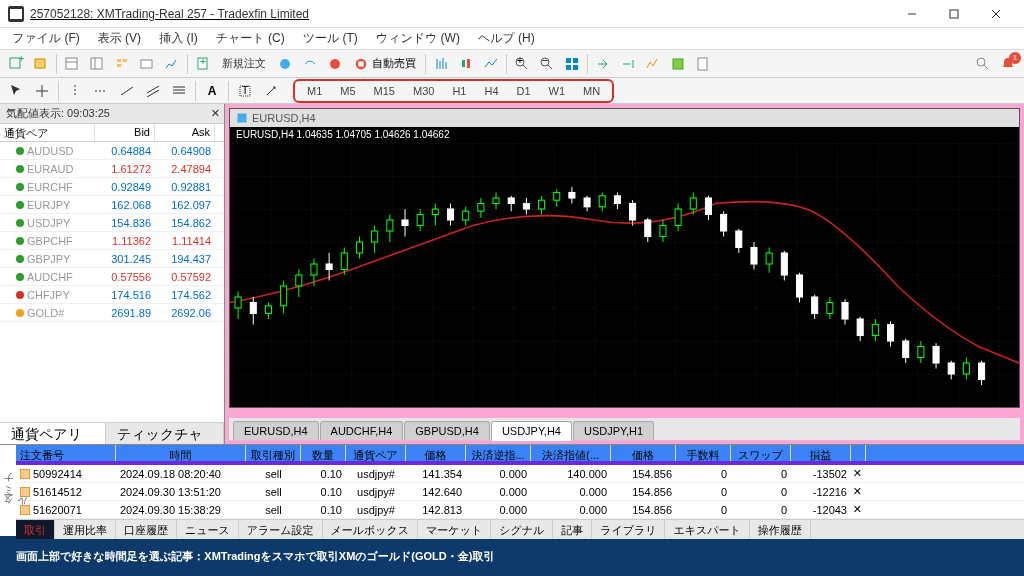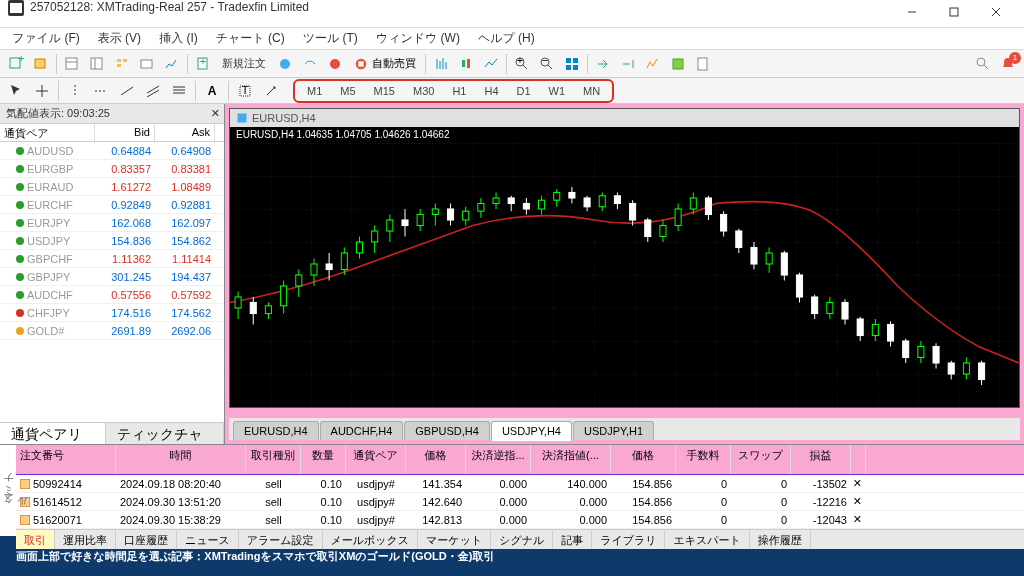"257052128: XMTrading-Real 257 -" .titlebar { align-items: flex-start -> center; text-decoration: none -> underline }
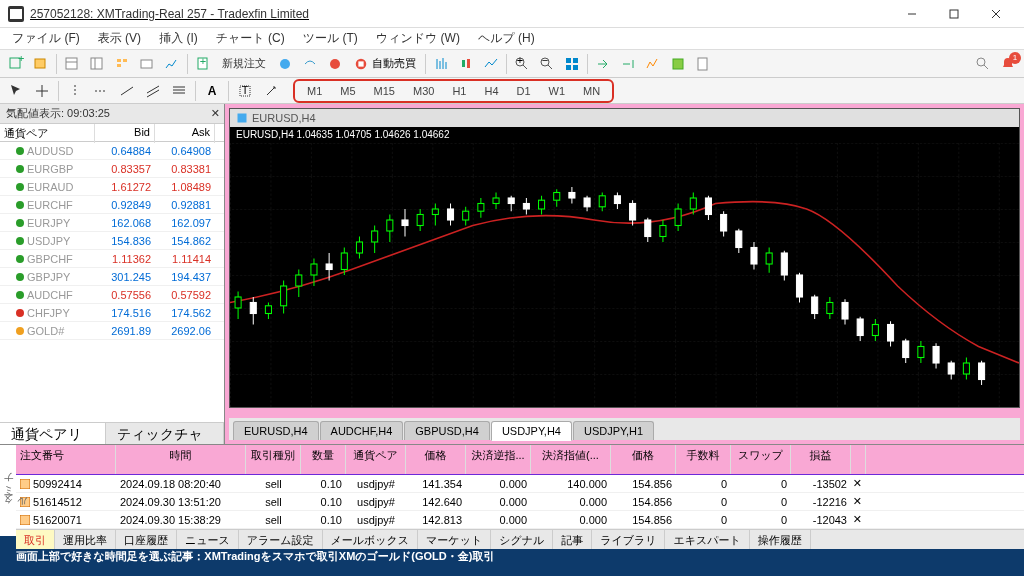"EURGBP" div.watch-row { html: <div> <div><span></span>EURGBP</div> <div>0.83357</div> <div>0.83381</div> </div> -> none }
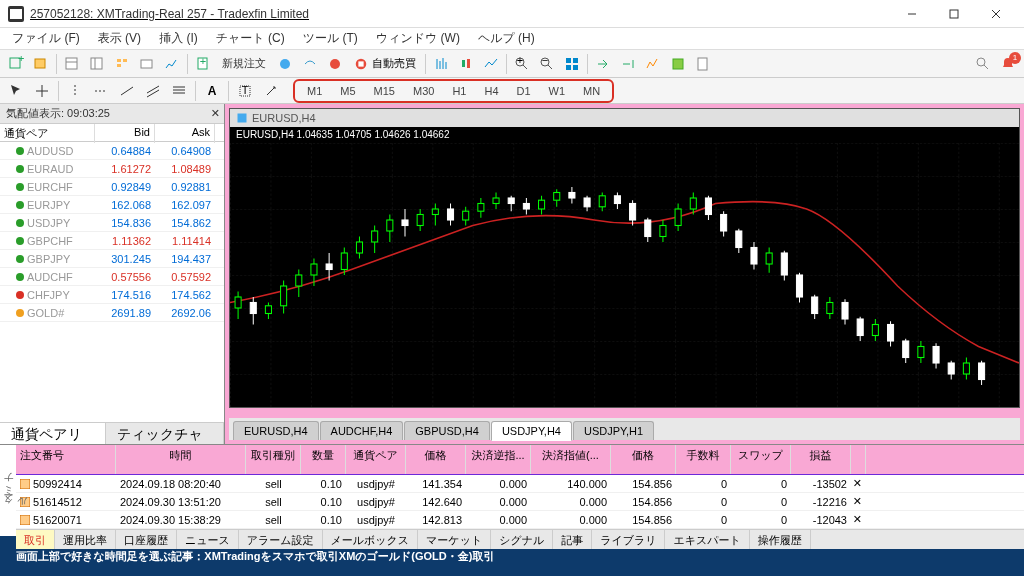"1.08489" div.price-down { text: 1.08489 -> 2.47894 }
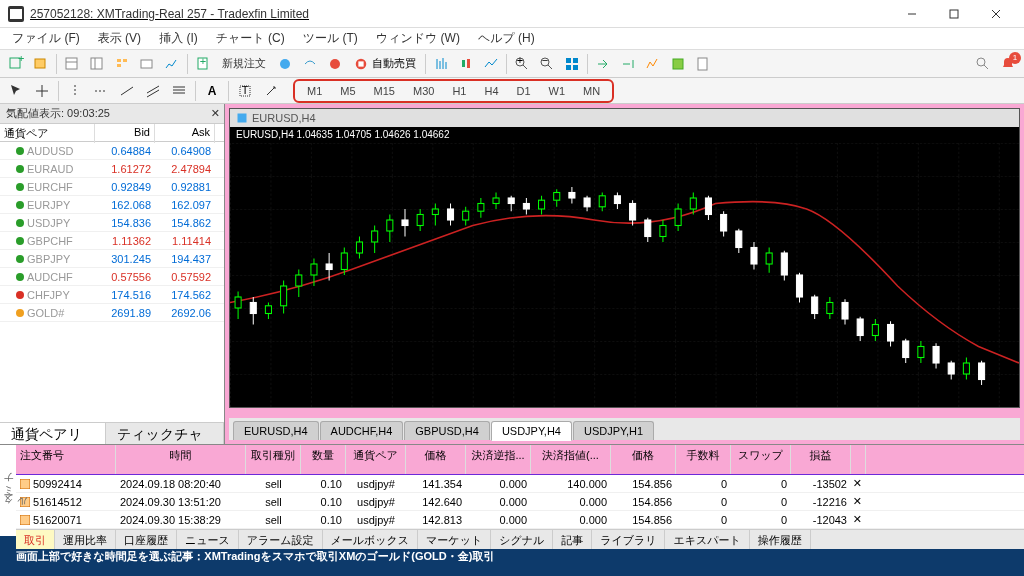"注文番号" .orders-header { background: #f9a8d4 -> #3b82f6; border-bottom: 1px solid #6d28d9 -> 4px solid #6d28d9; height: 30px -> 20px }
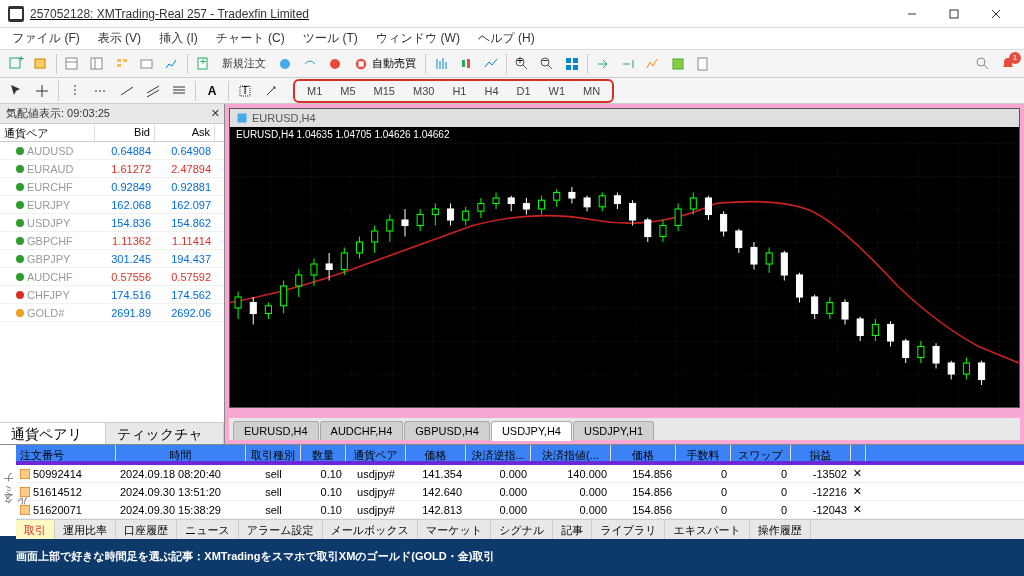"取引" .bottom-tab.active { background: #fef9c3 -> #0f172a }
